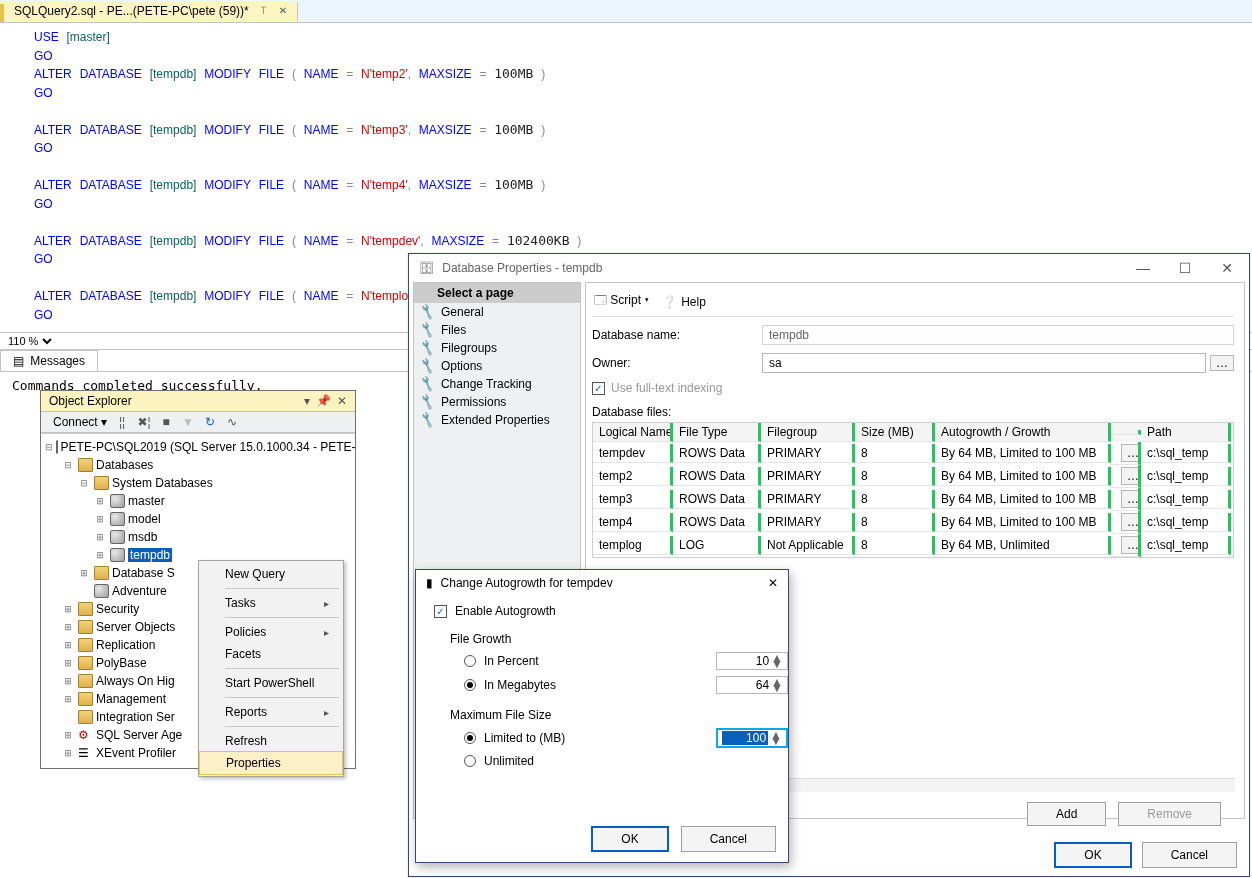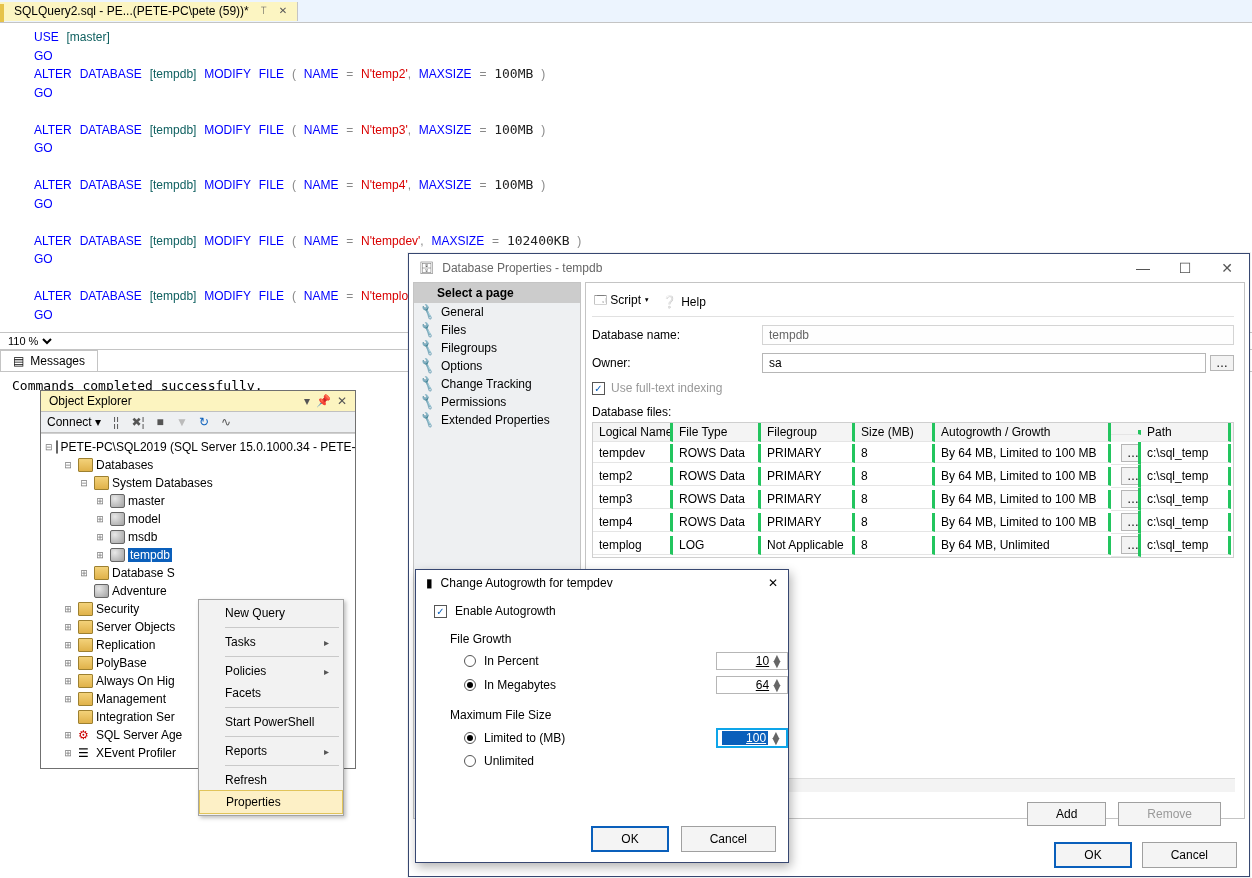"Connect ▾" .objexp-toolbar .drop { margin-left: none -> 6px }
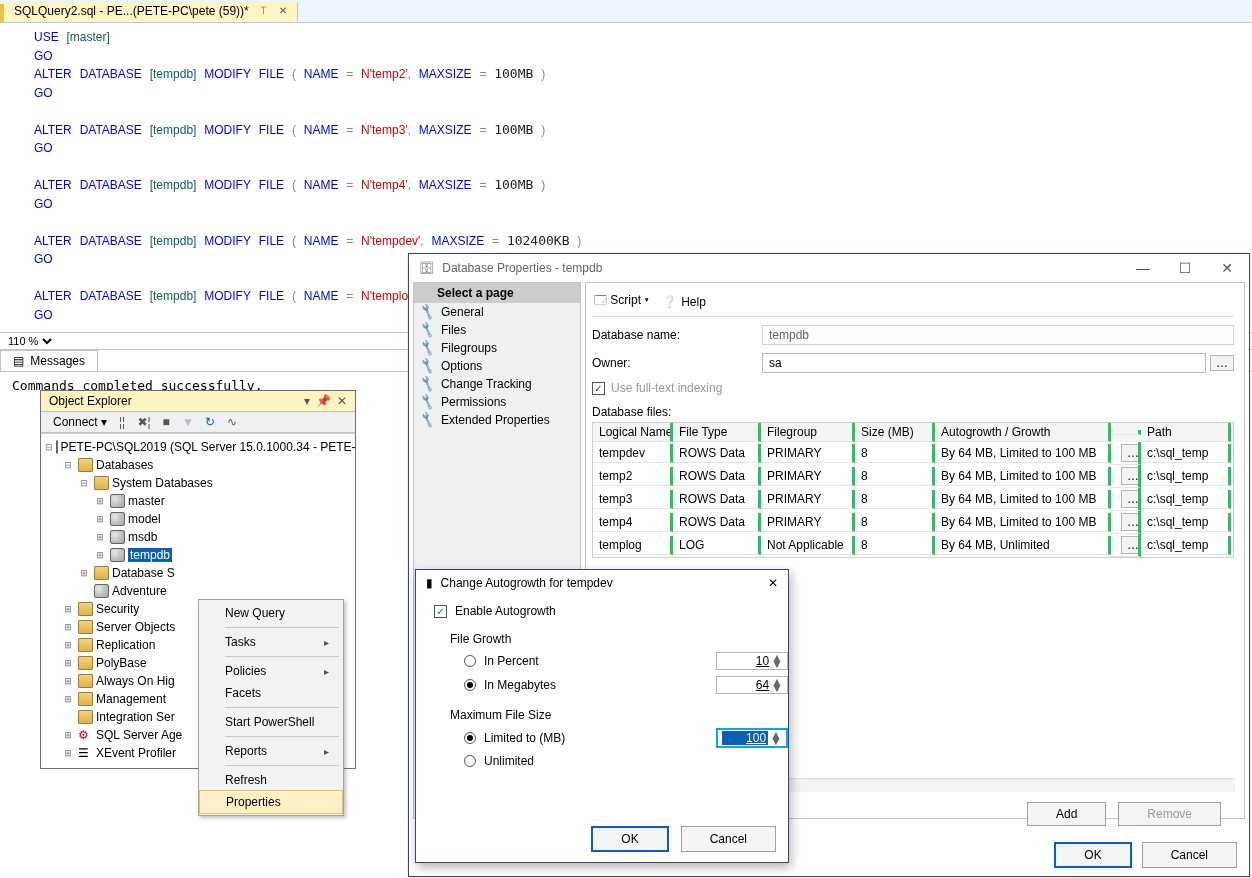"New Query" .ctxmenu { margin-top: 39px -> none }
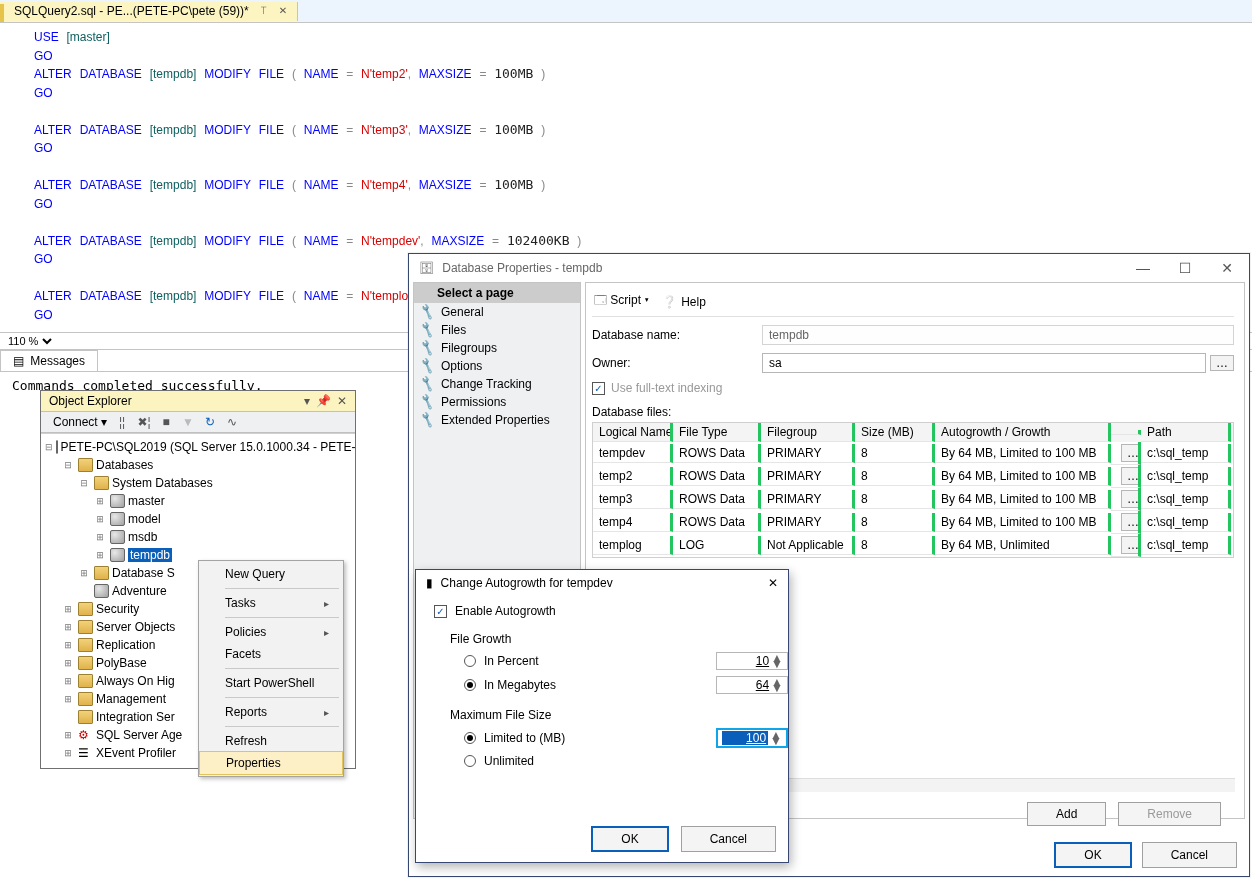"10" .numbox .v { text-decoration: underline -> none }
